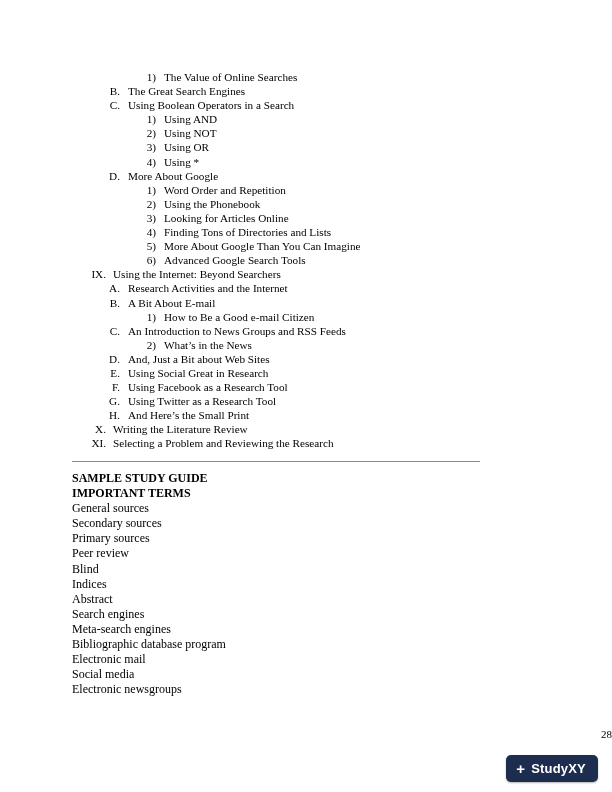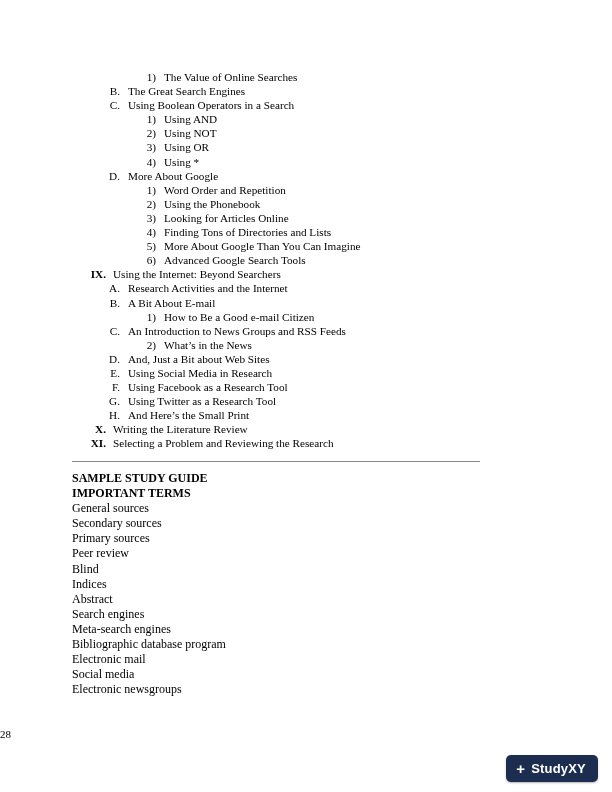"IX." .lvl-1 .marker { font-weight: bold -> none }
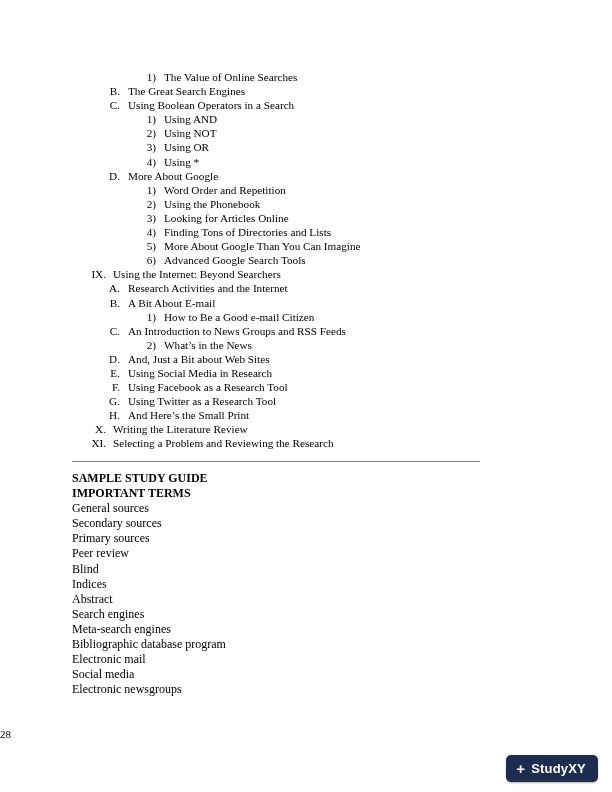"Using Social Media in Research" span.txt { text: Media -> Great }
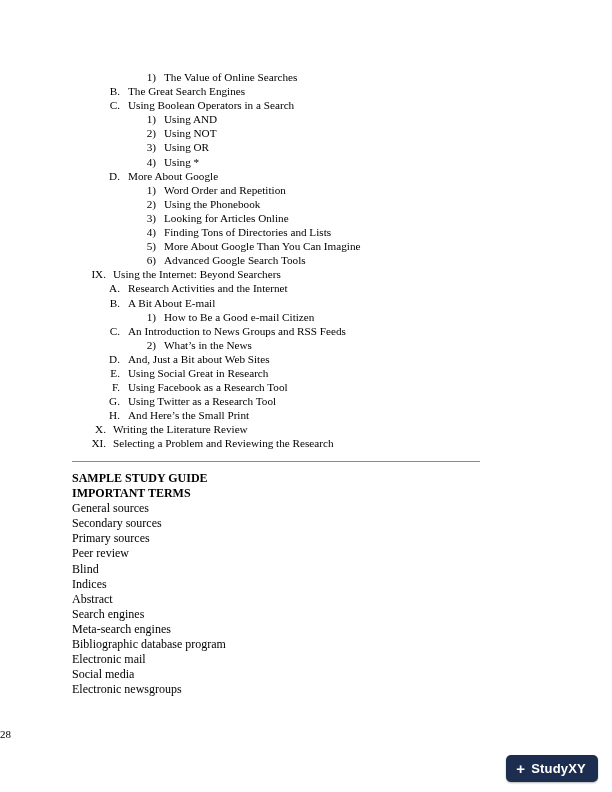"28" .page-number { text-align: left -> right }
